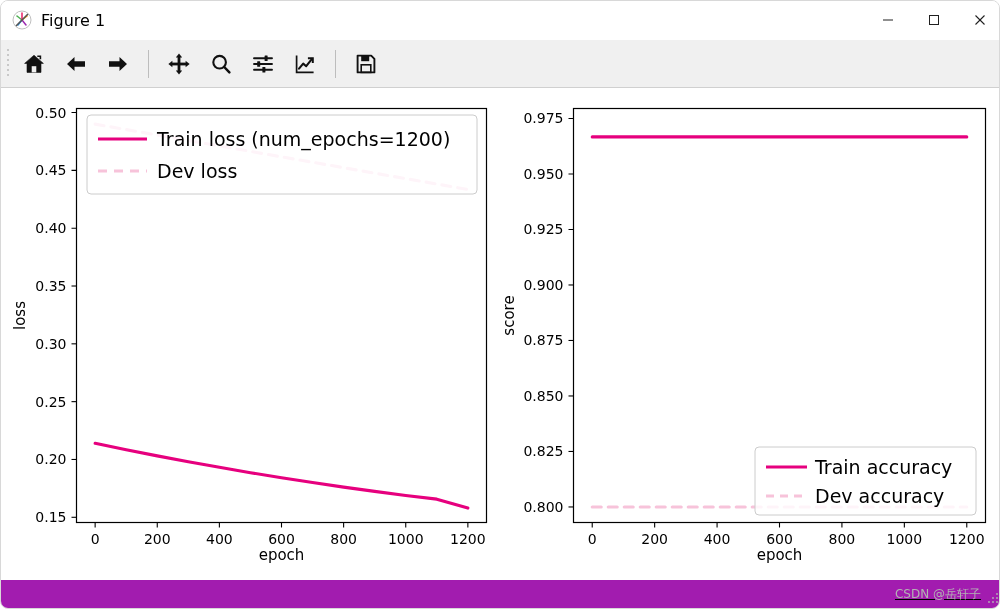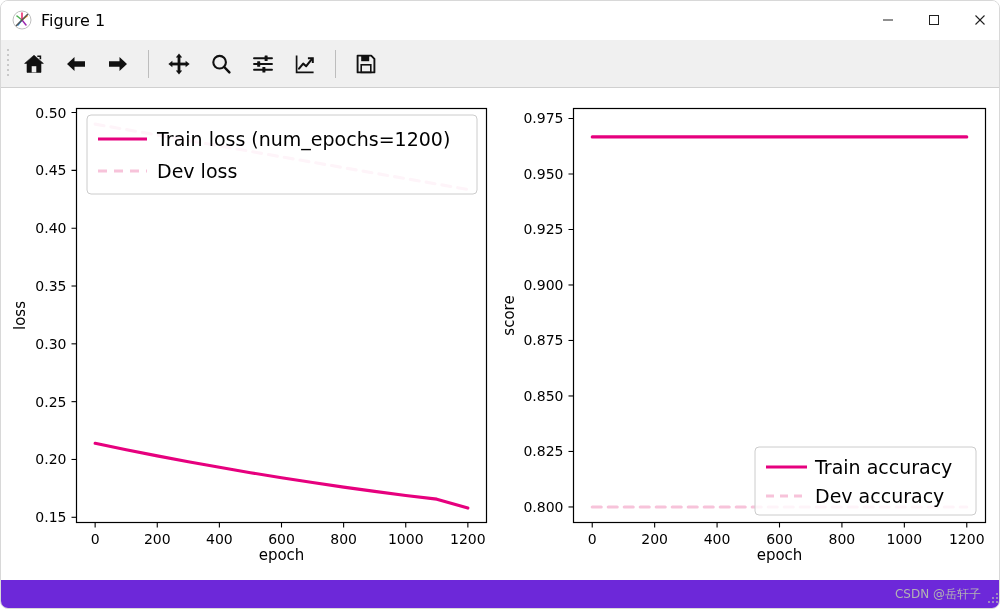"CSDN @岳轩子" #statusbar { background: #6d28d9 -> #a21caf; text-decoration: none -> underline }
